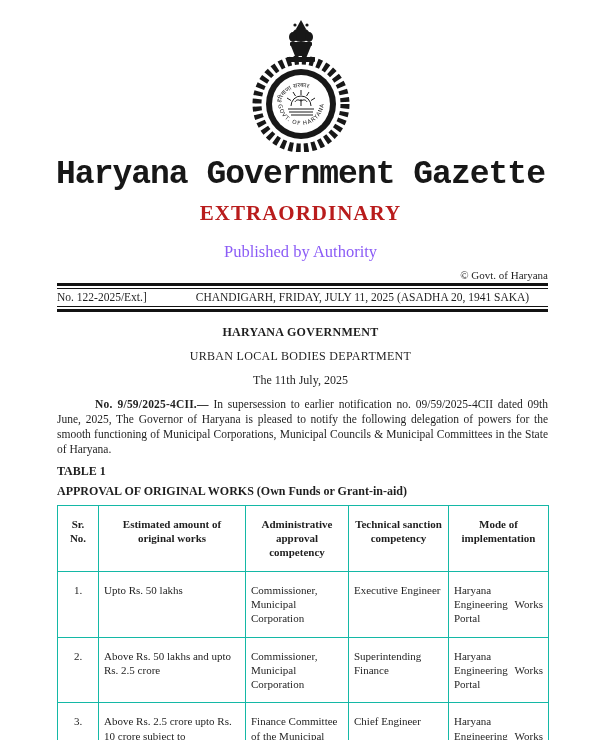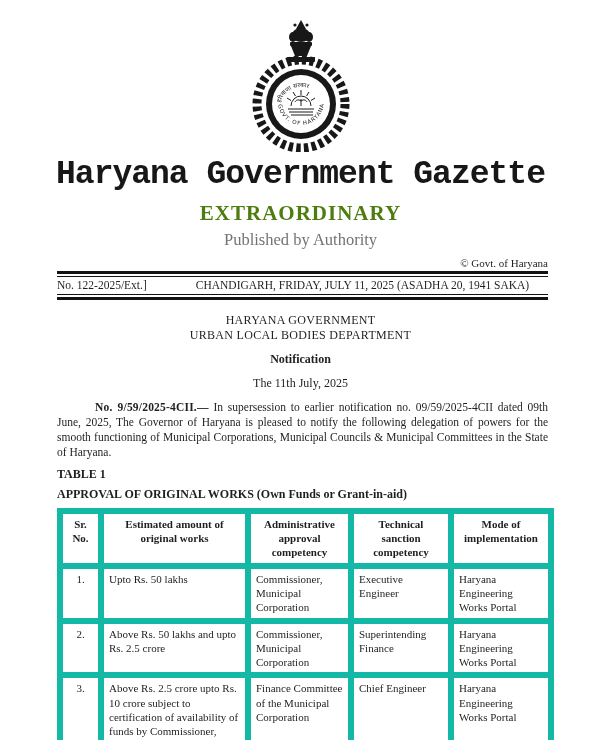"EXTRAORDINARY" .edition { color: #4d7c0f -> #b91c1c }
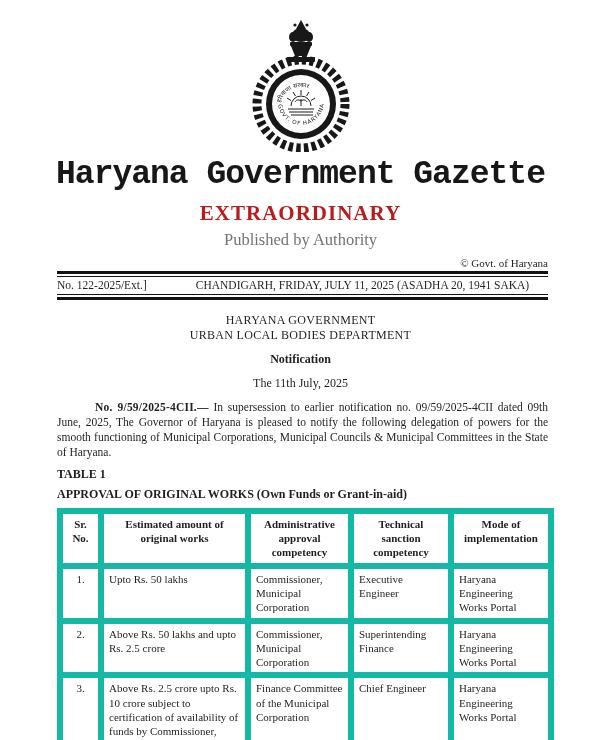"Published by Authority" .published-by { color: #737373 -> #8b5cf6; margin-top: 4px -> 16px }
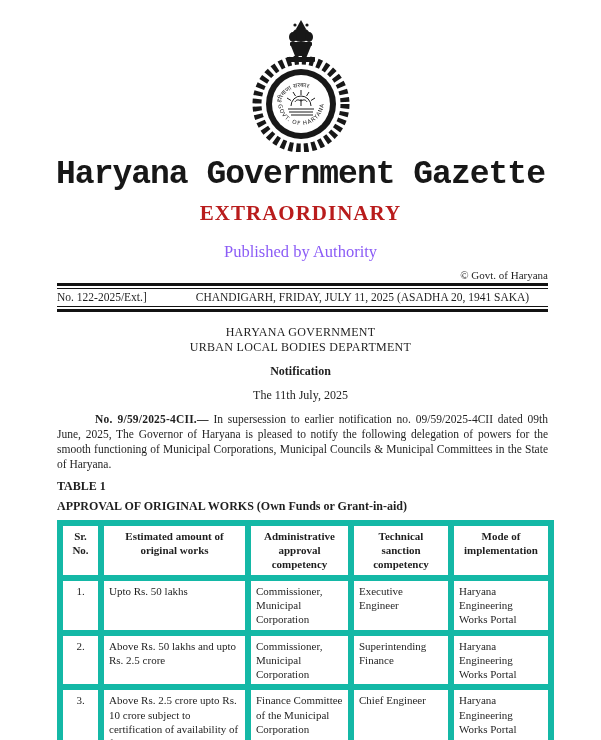"HARYANA GOVERNMENT" .gov-line { font-weight: normal -> bold }
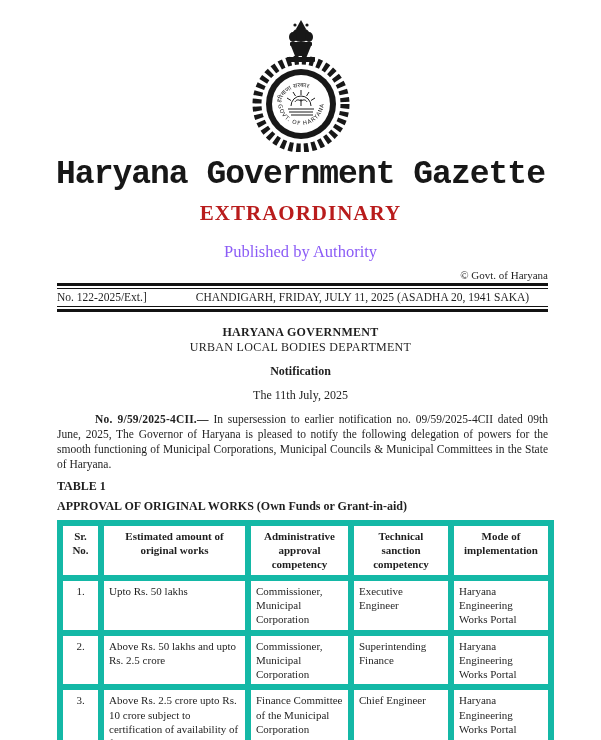"URBAN LOCAL BODIES DEPARTMENT" .dept-line { margin-top: none -> 9px }
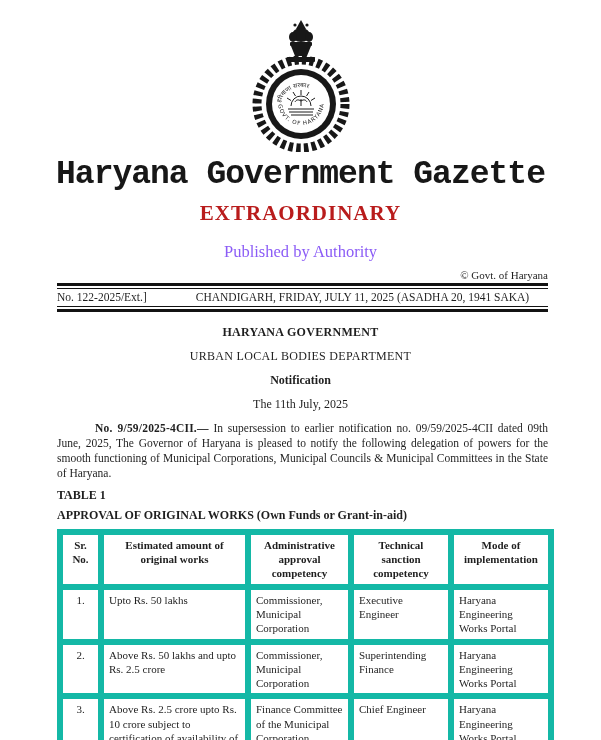"Notification" div.center-line { html: <div>Notification</div> -> none }
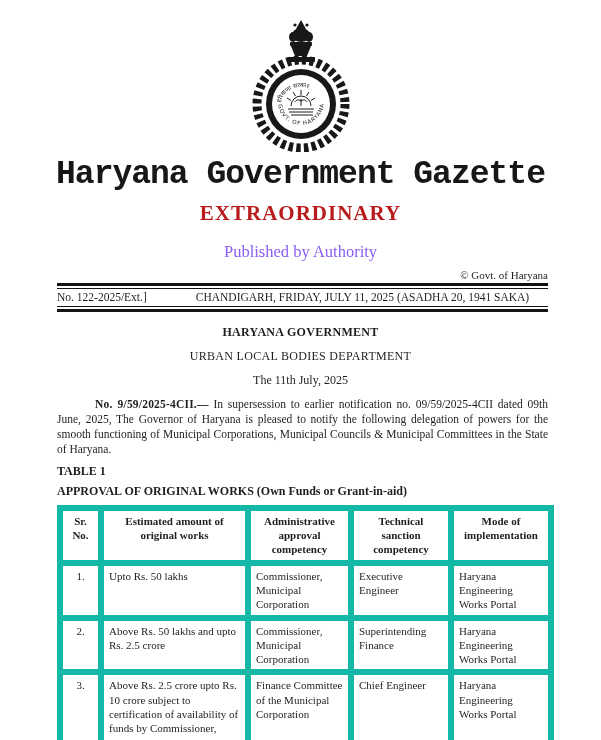"Sr. No." table.gz th, table.gz td { border: 6px solid #14b8a6 -> 1px solid #14b8a6; padding: 3px 5px -> 11px 5px }
